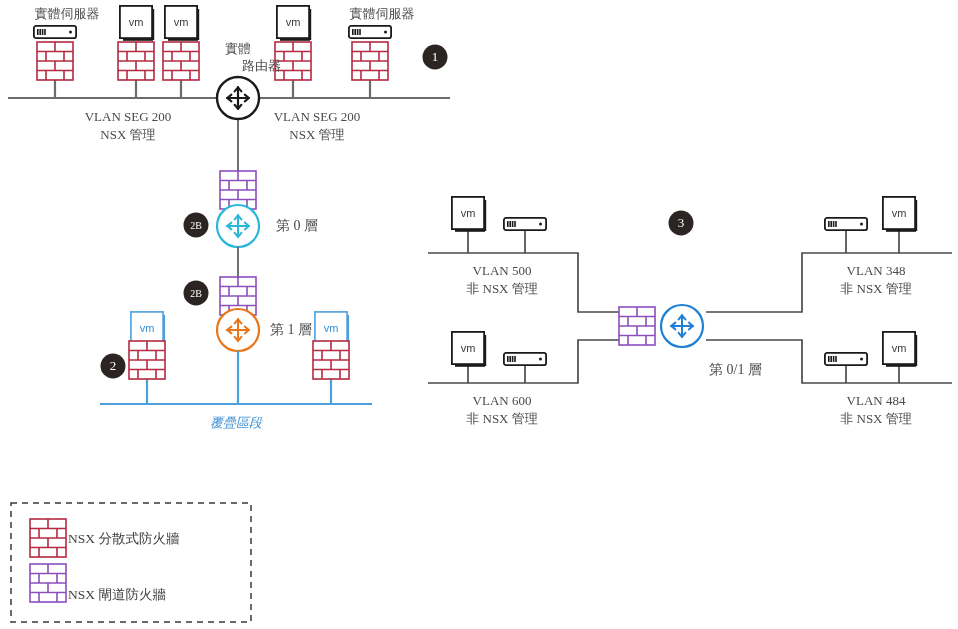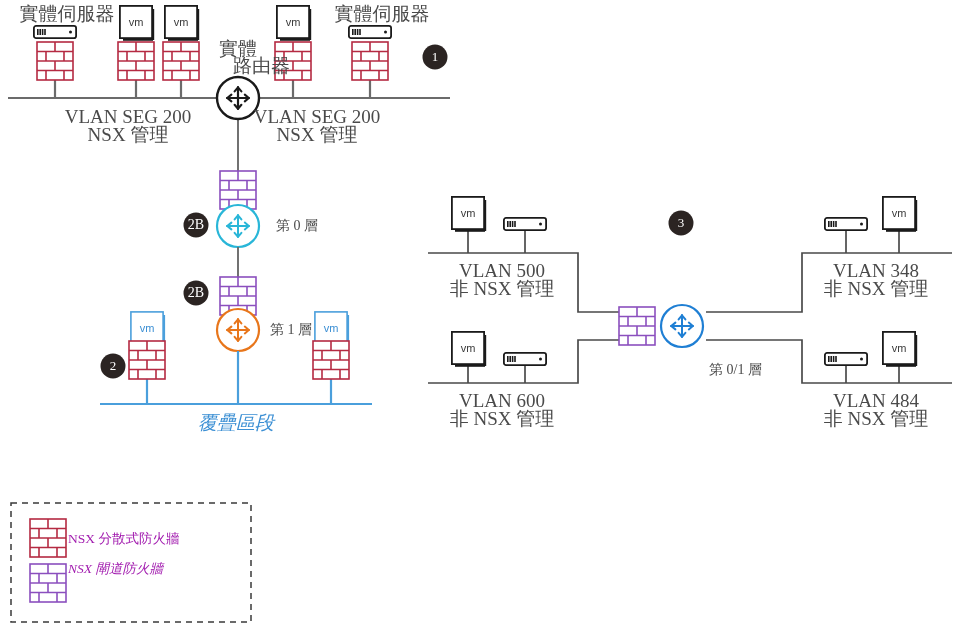"實體伺服器" .lbl { font-size: 19px -> 13px }
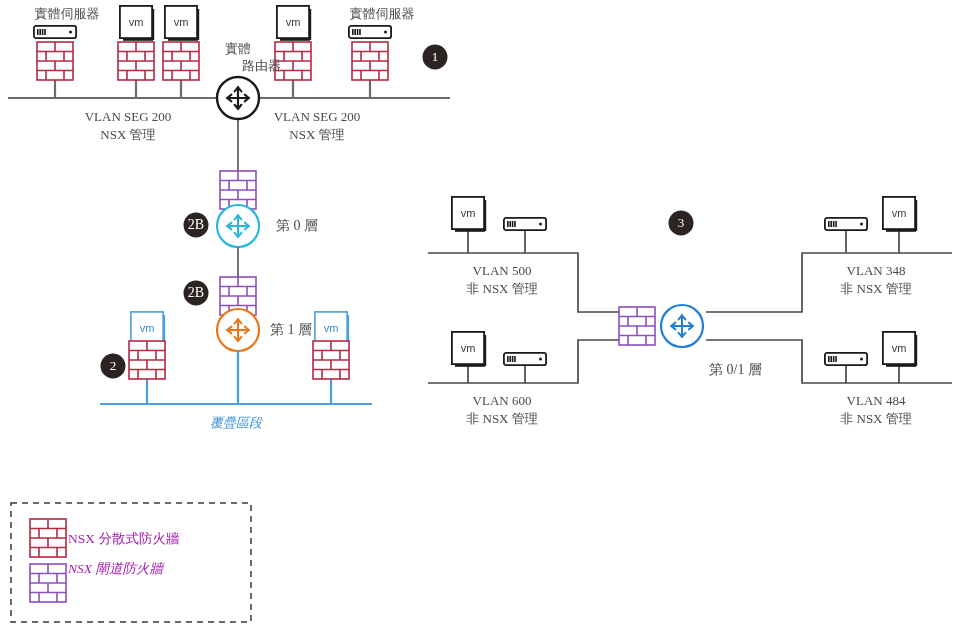"2B" .badge-text.small { font-size: 14px -> 10px }
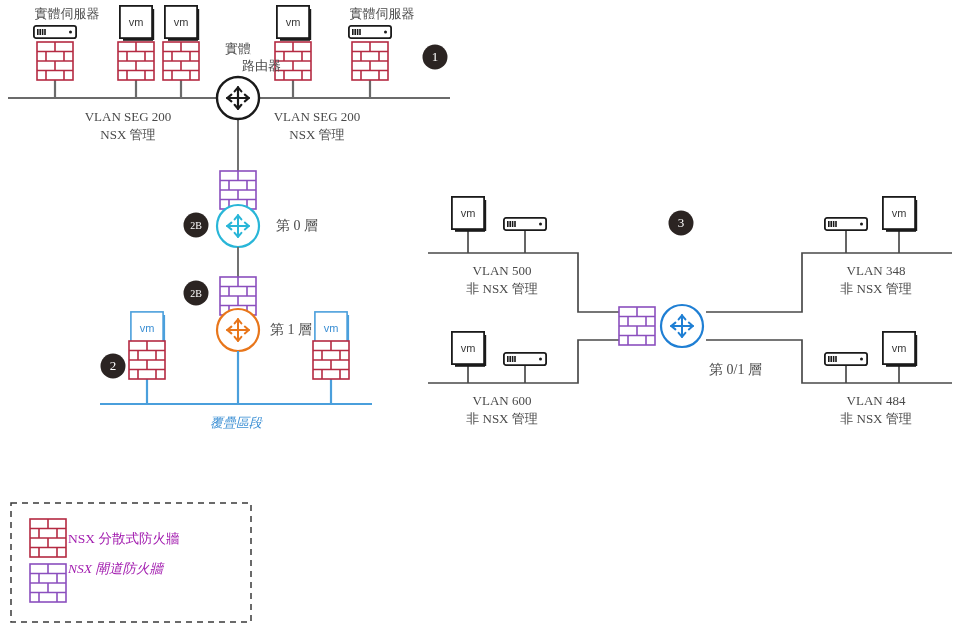"NSX 分散式防火牆" .legend-text { color: #a21caf -> #404040 }
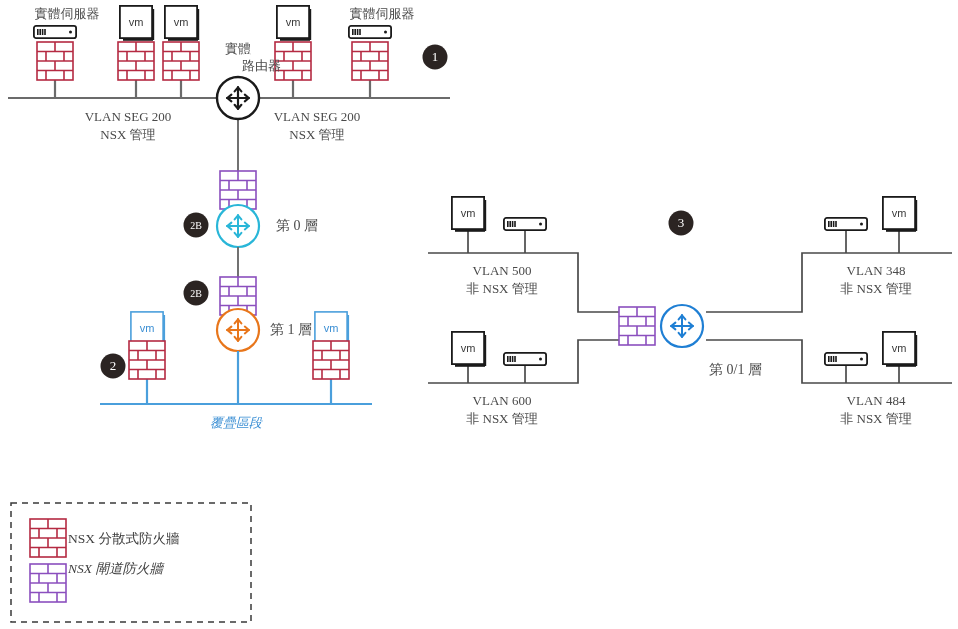"NSX 閘道防火牆" div.legend-text { font-style: italic -> none; top: 560px -> 586px }
